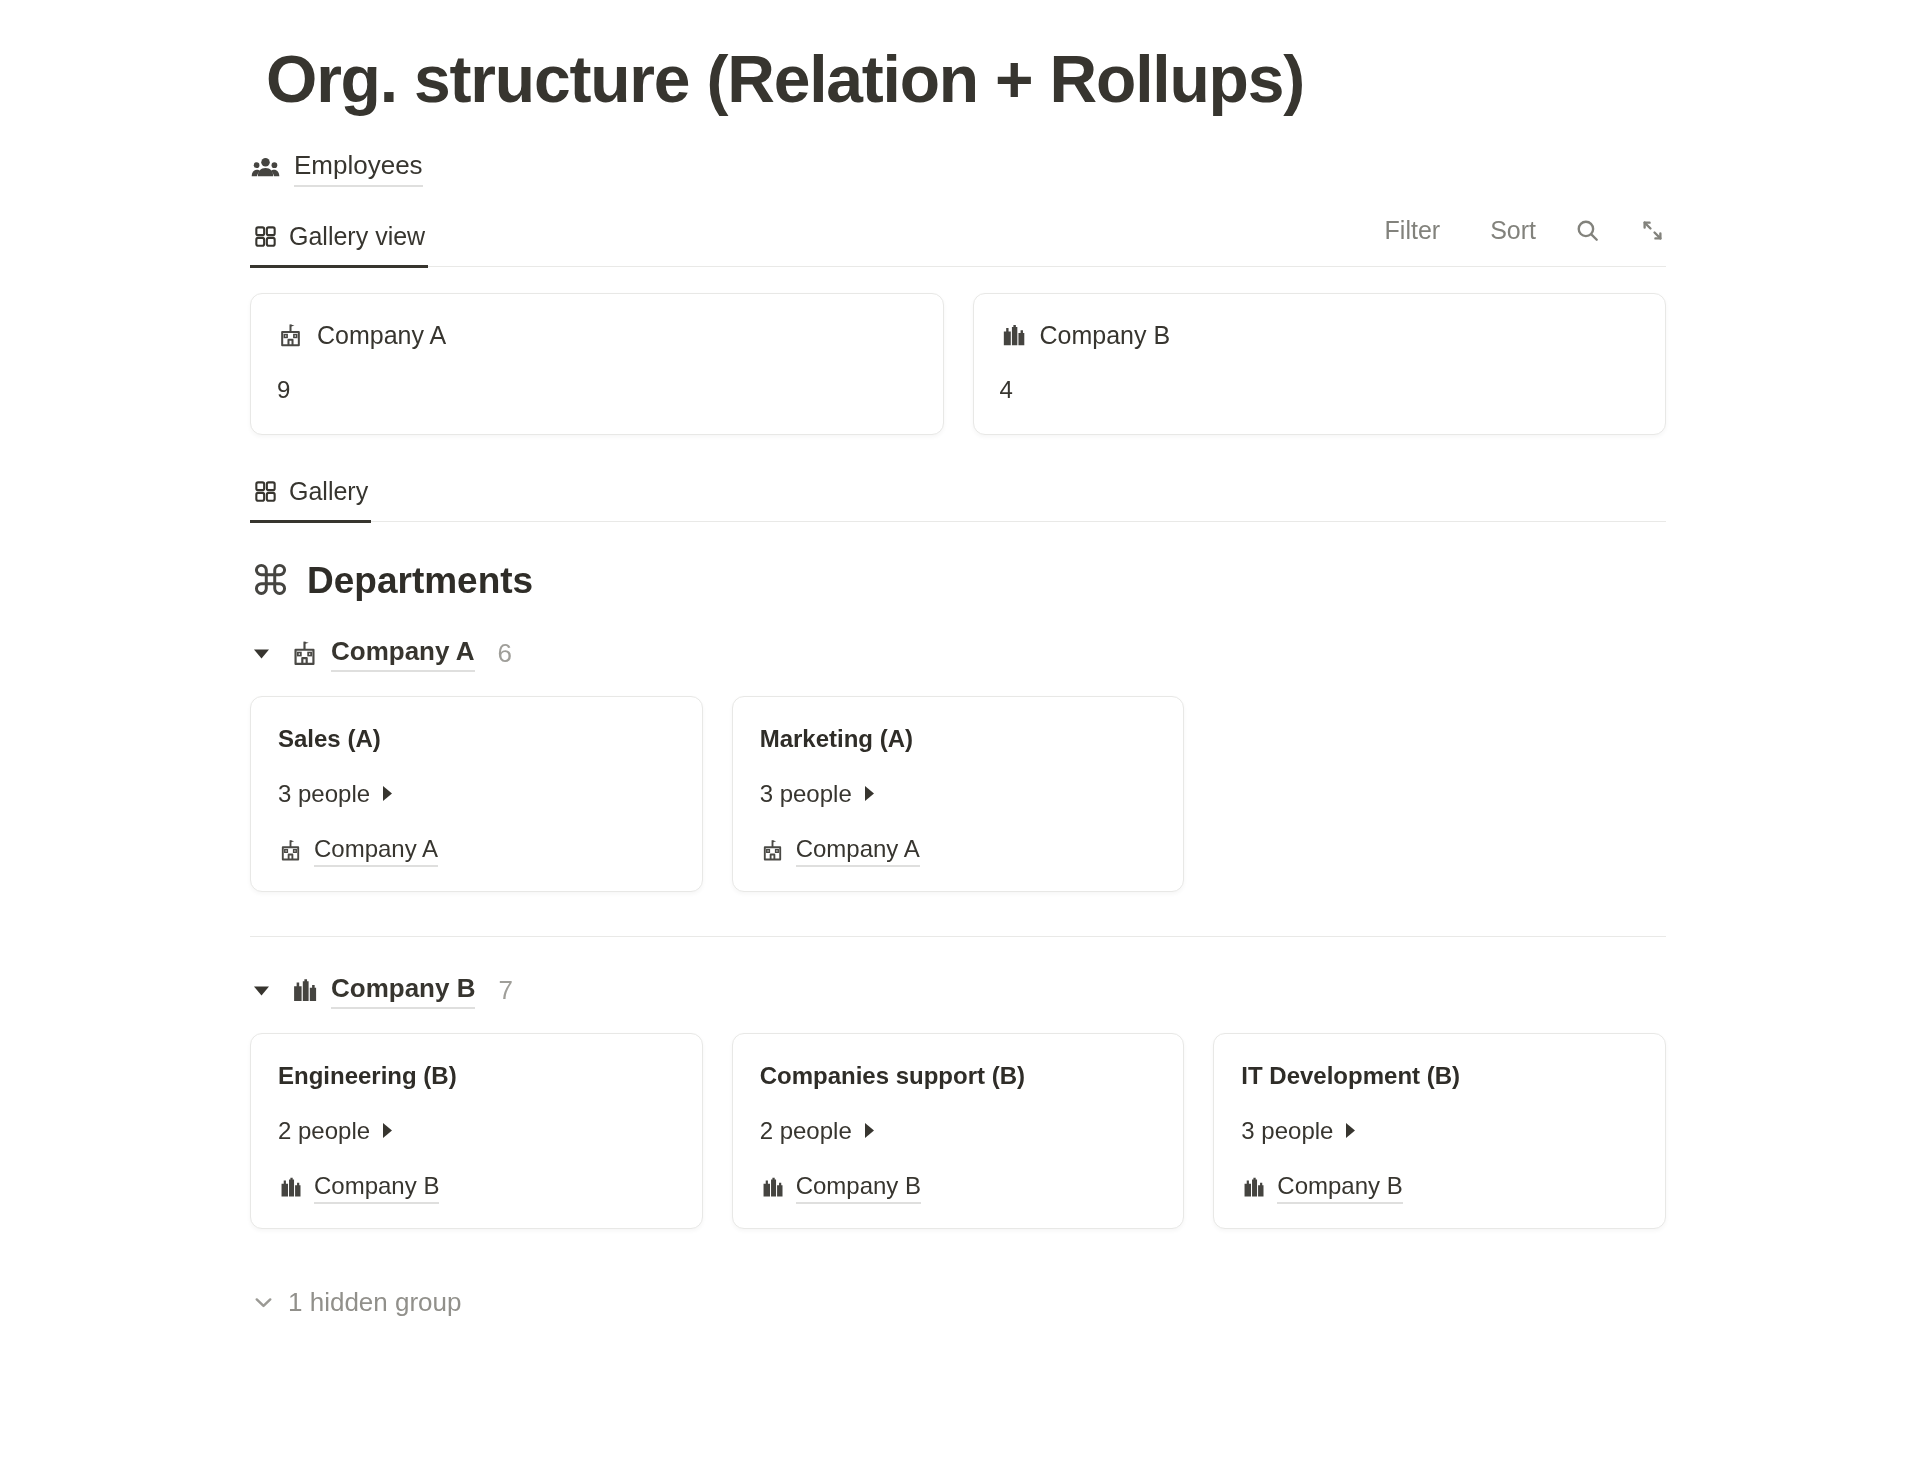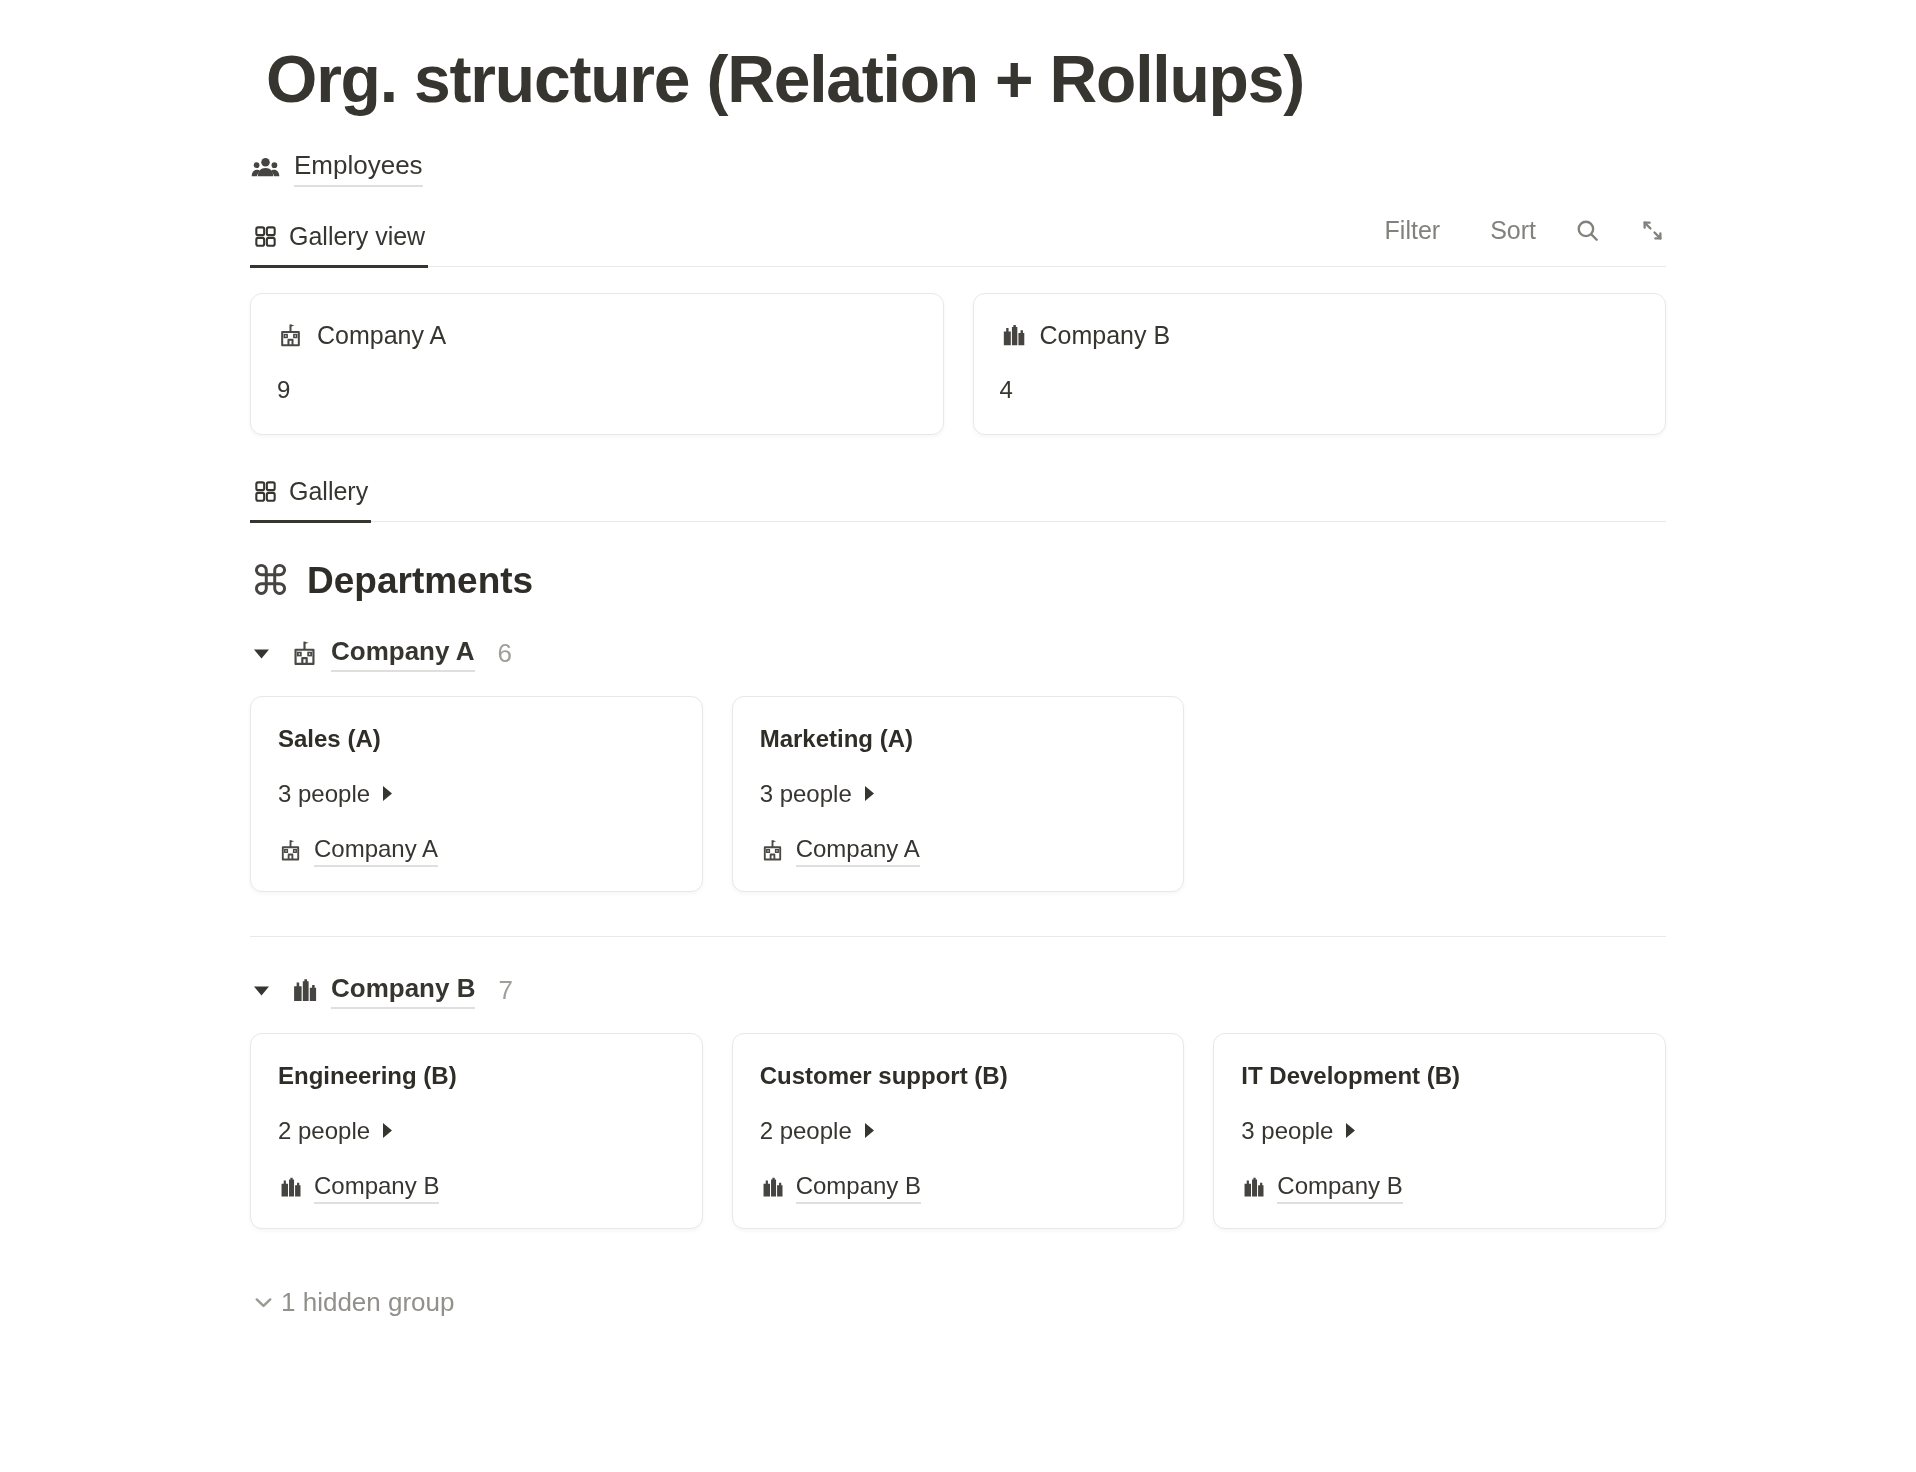"Customer support (B)" div.dtitle { text: Customer -> Companies }
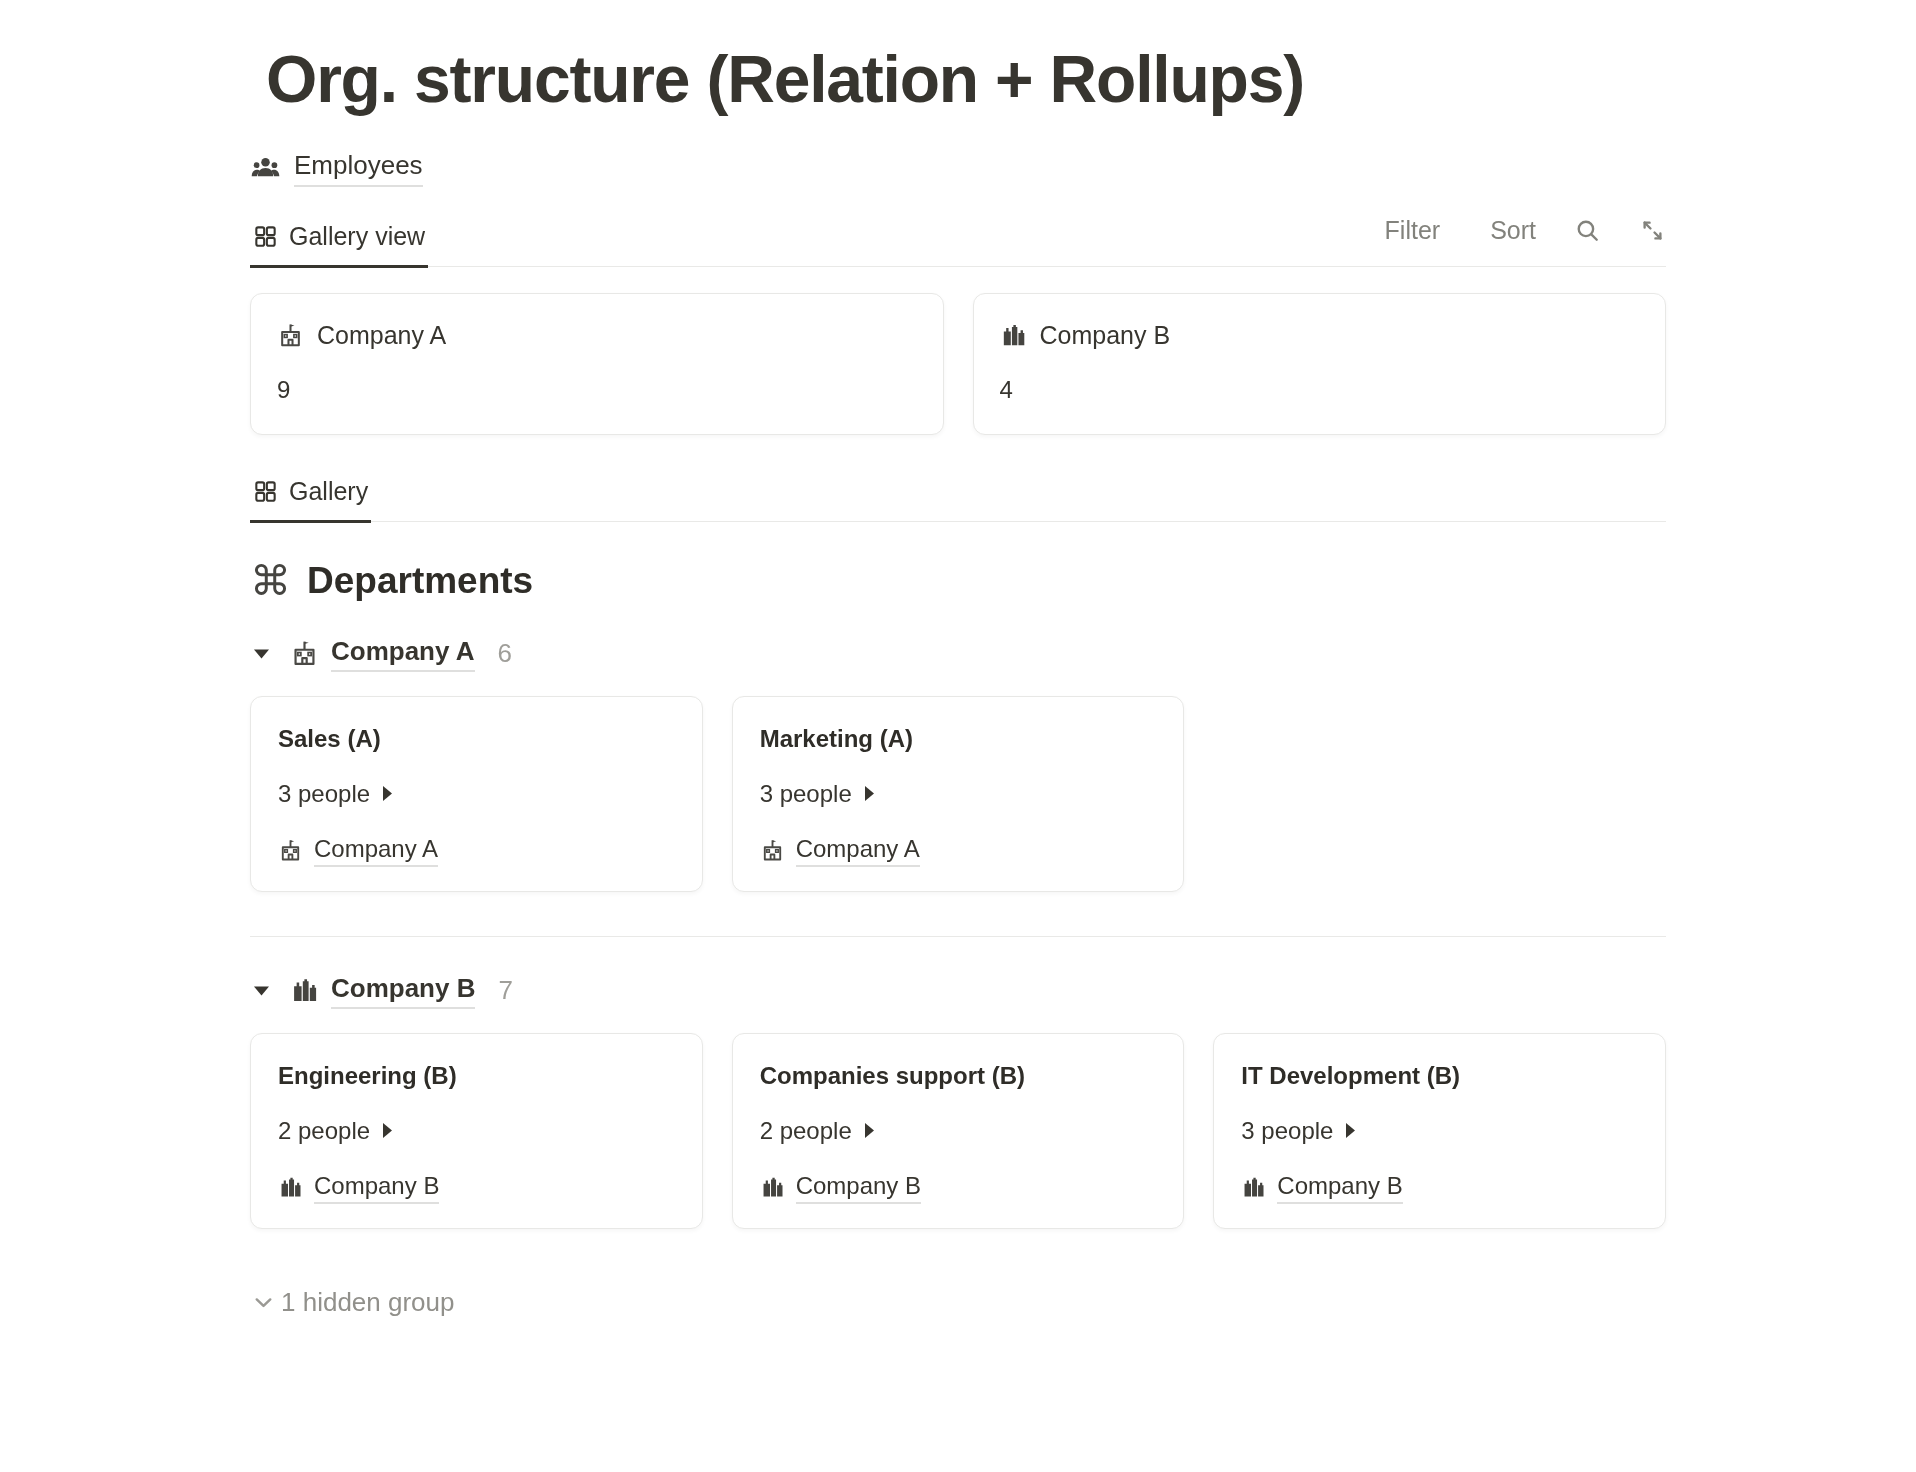"1 hidden group" .footer-row { gap: 4px -> 11px }
